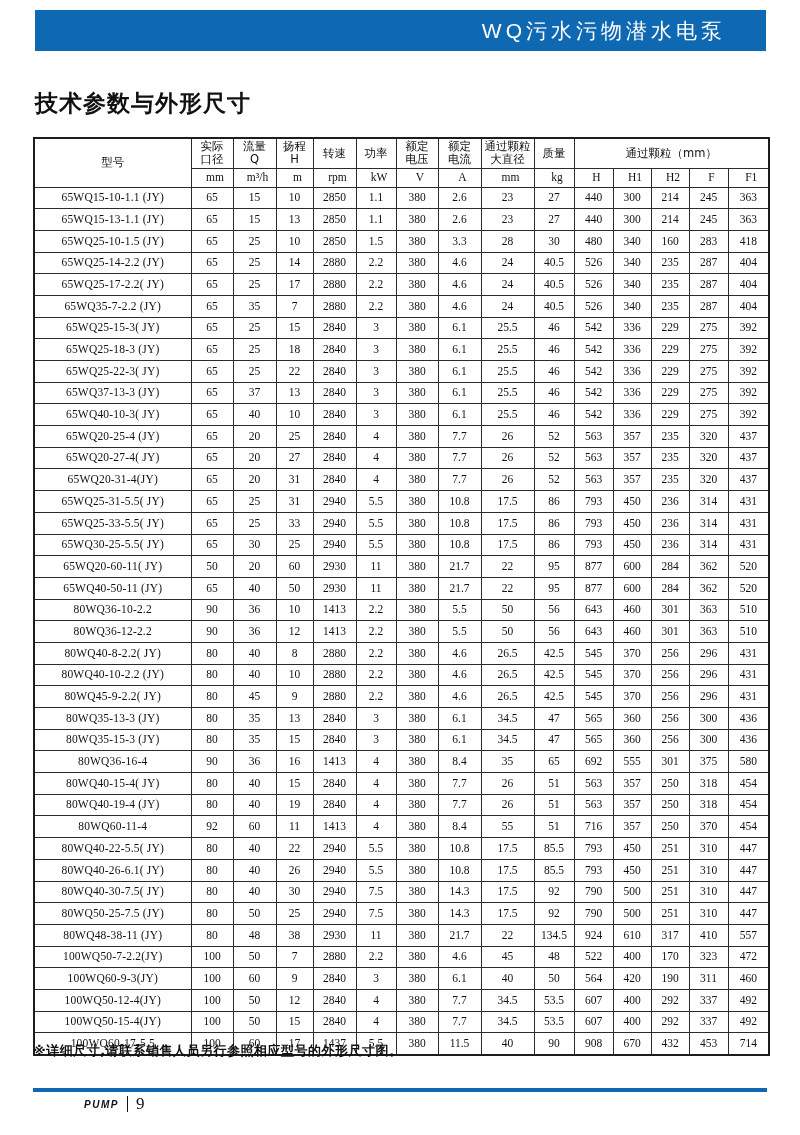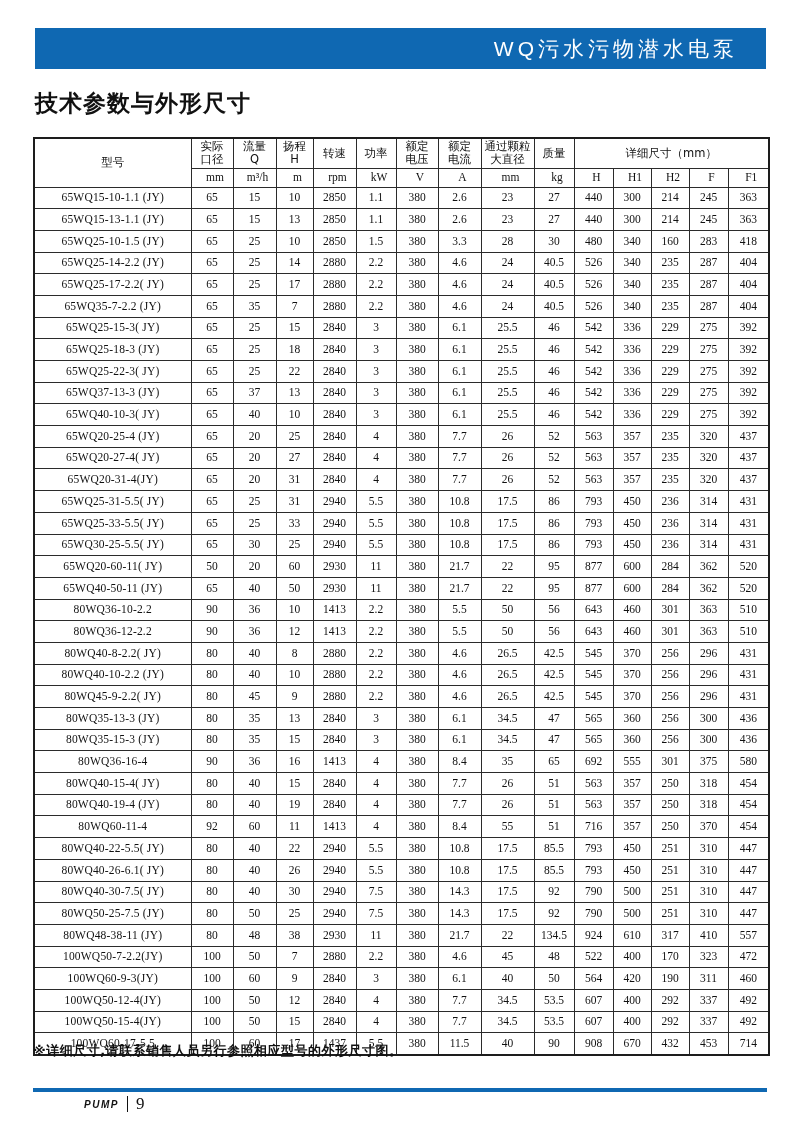"WQ污水污物潜水电泵" .banner { padding-right: 28px -> 40px; top: 28px -> 10px }
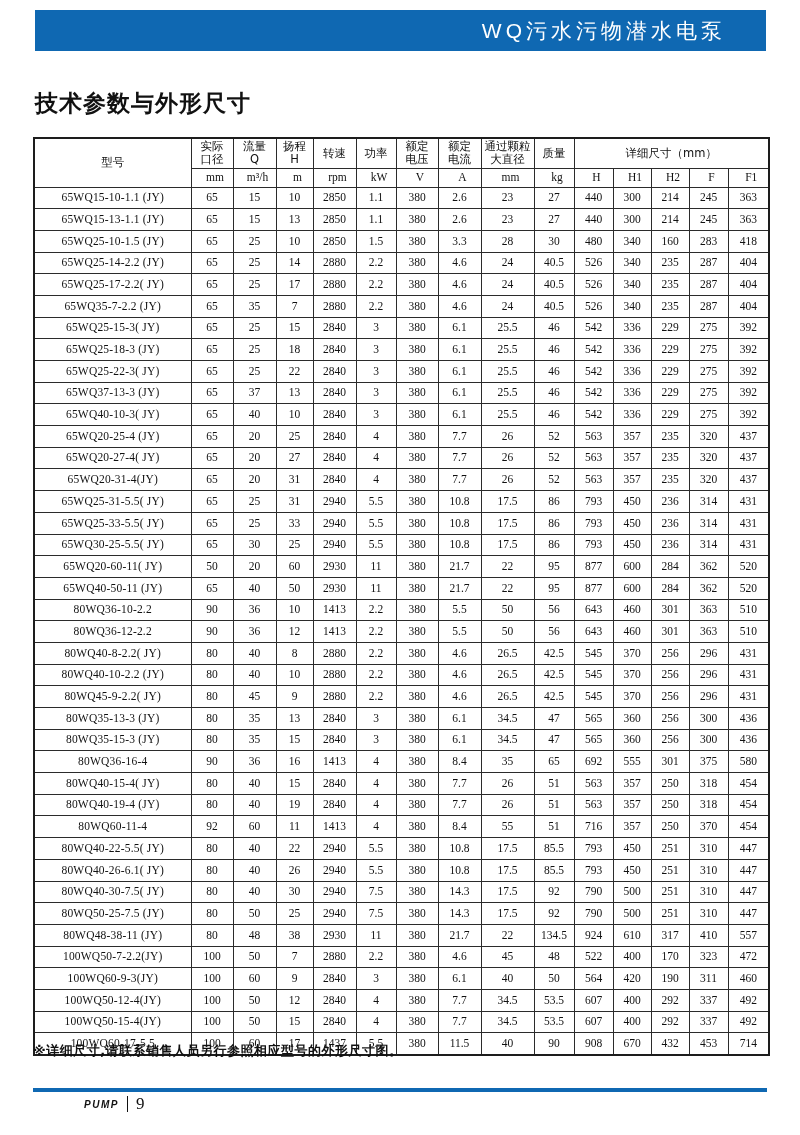"详细尺寸（mm）" th.cjk { text: 详细尺寸 -> 通过颗粒 }
